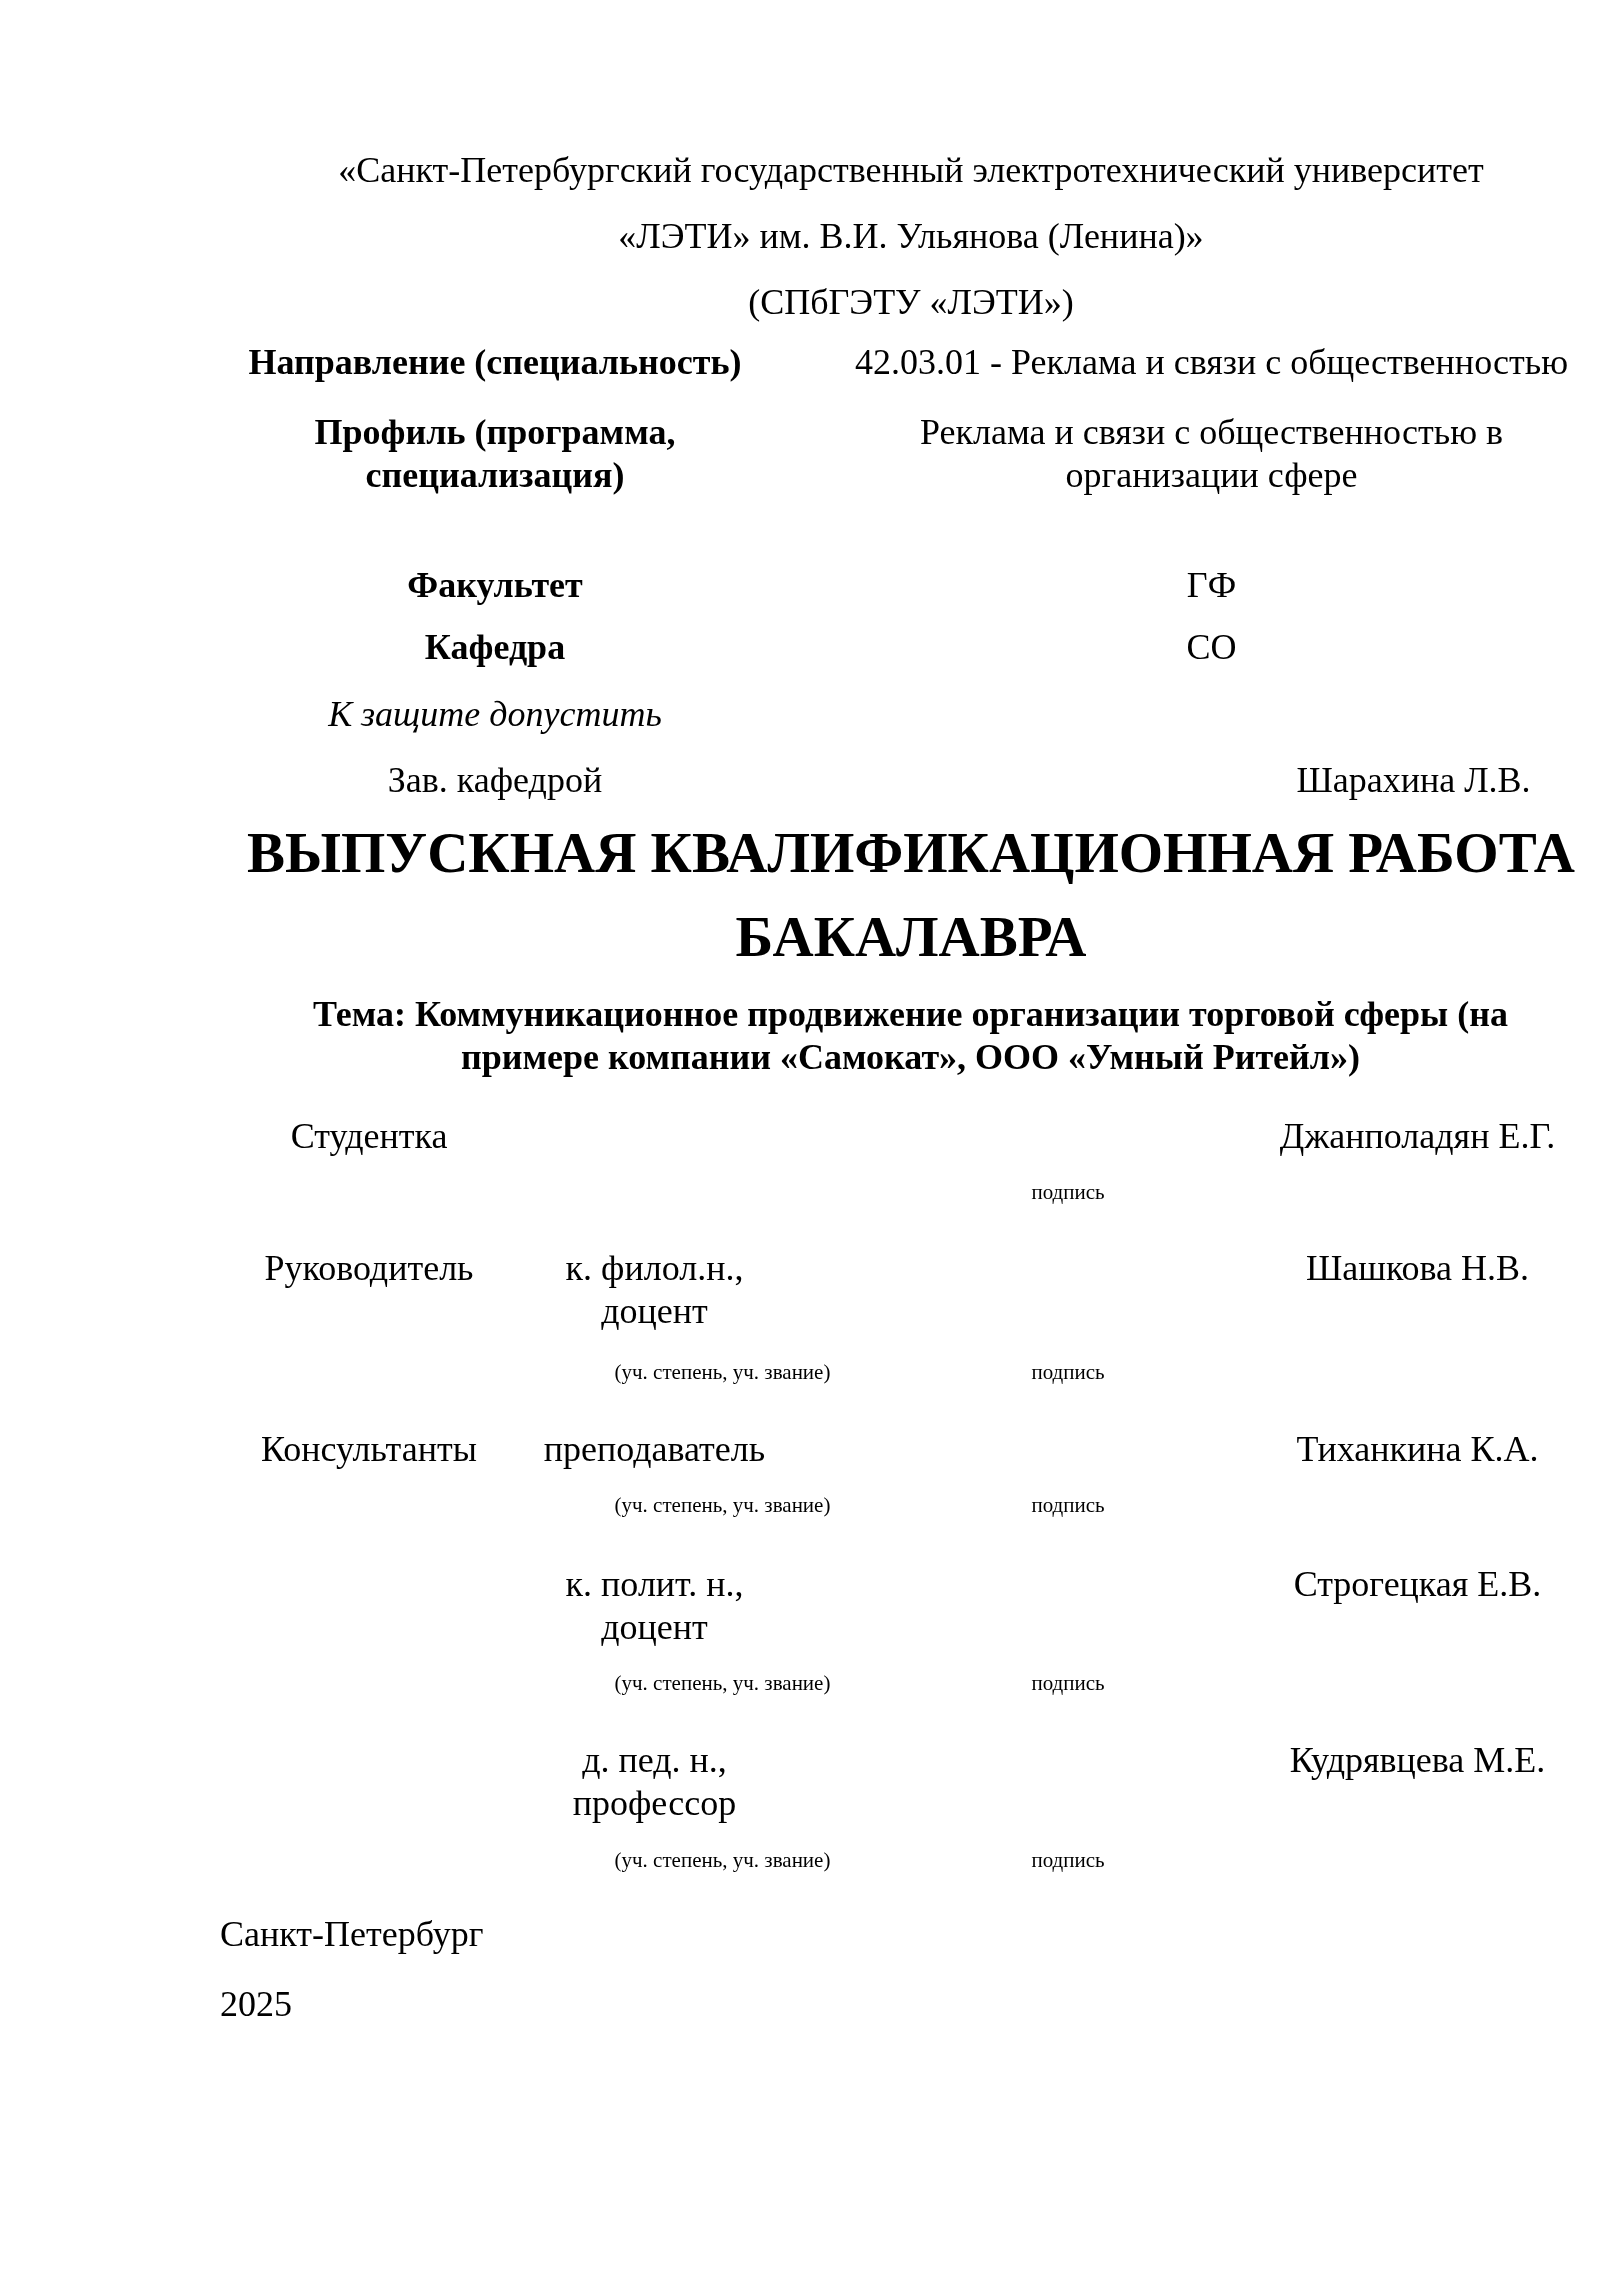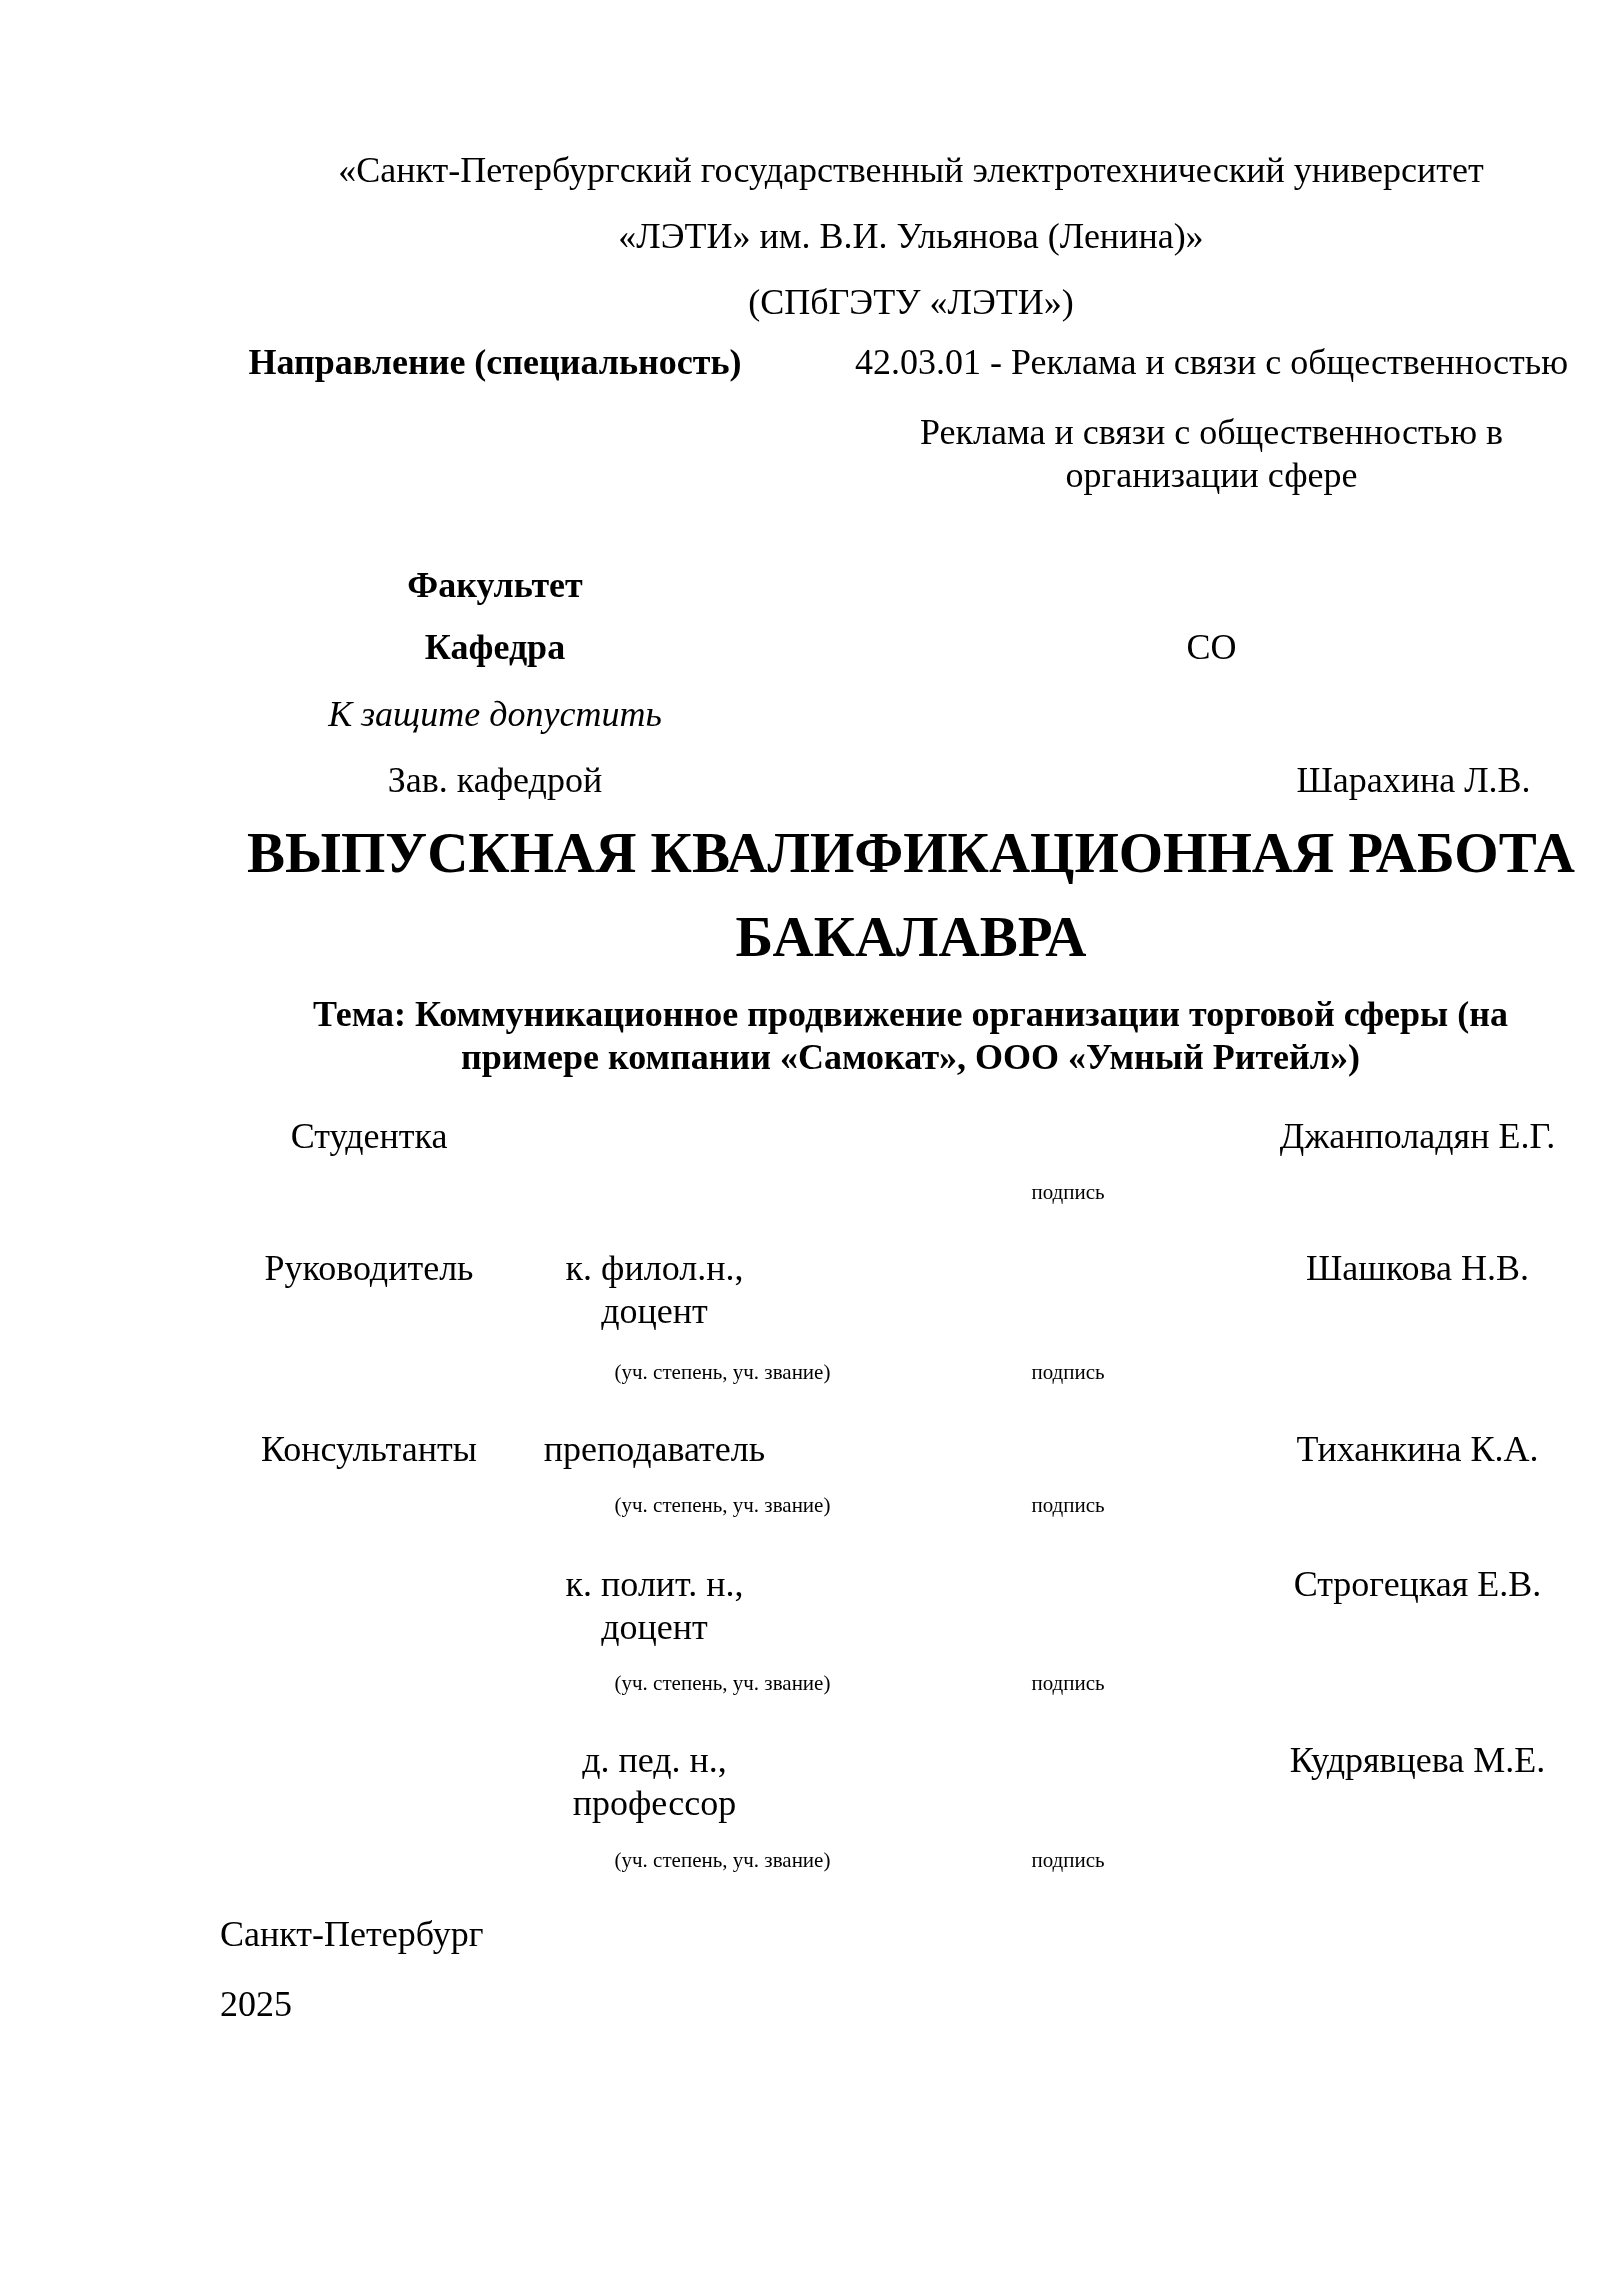"Профиль (программа, специализация)" div.abs { html: none -> <div>Профиль (программа, специализация)</div> }
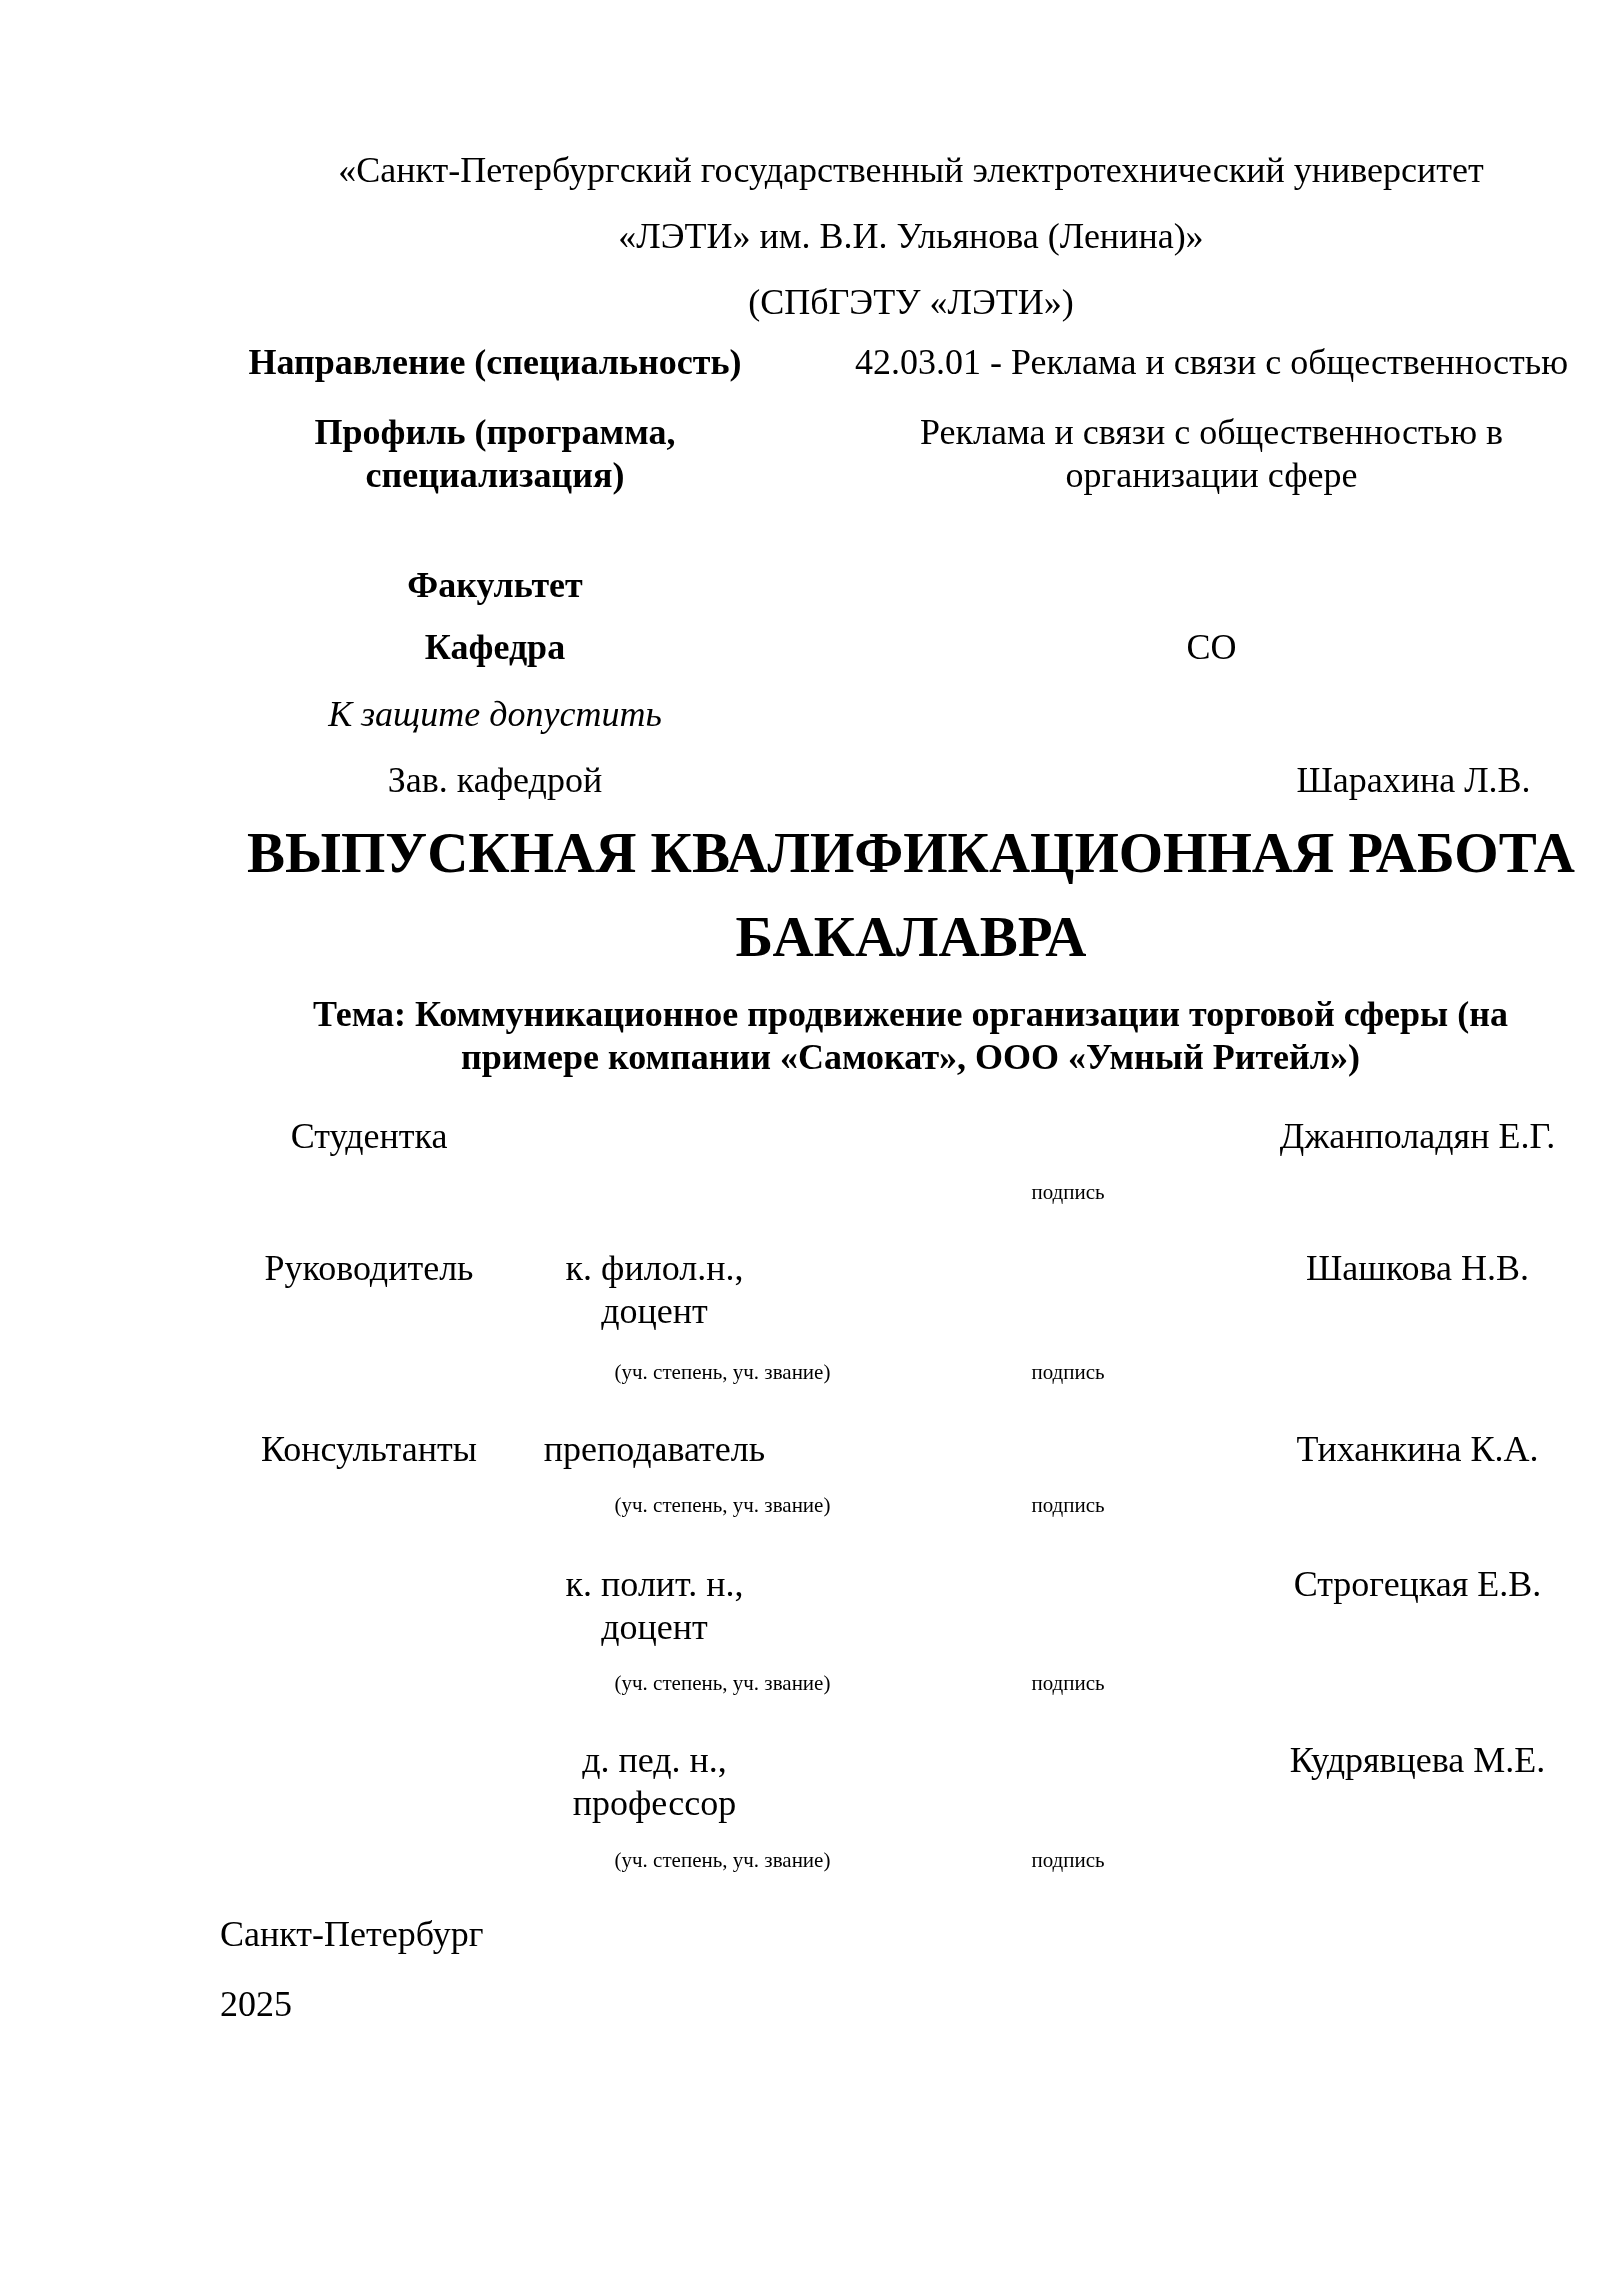"ГФ" div.abs { html: none -> <div>ГФ</div> }
